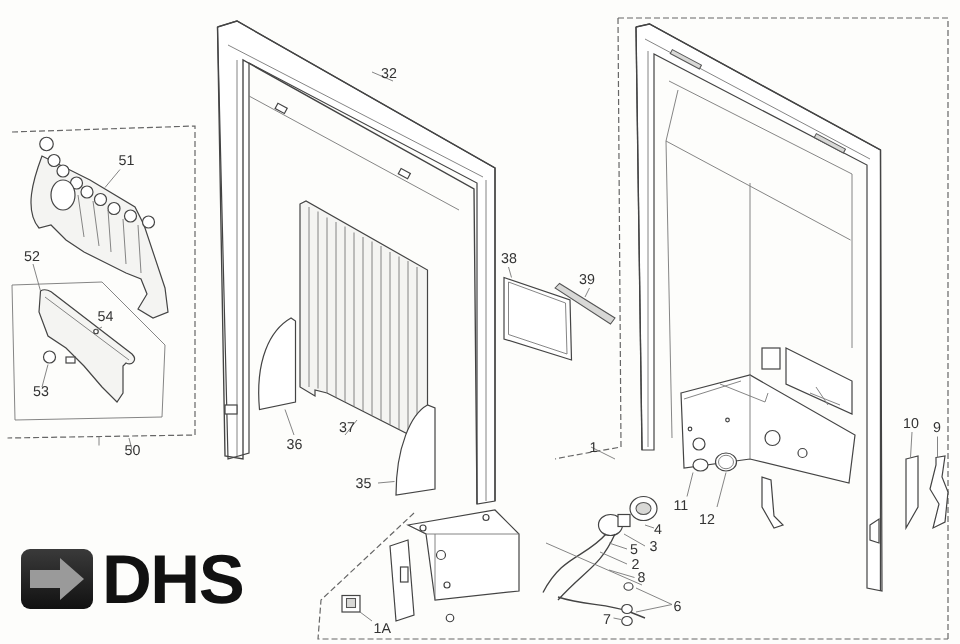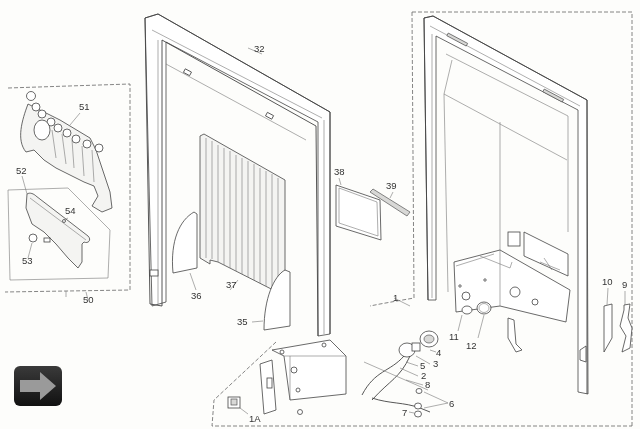"DHS" div.logo-text { html: none -> <div>DHS</div> }
